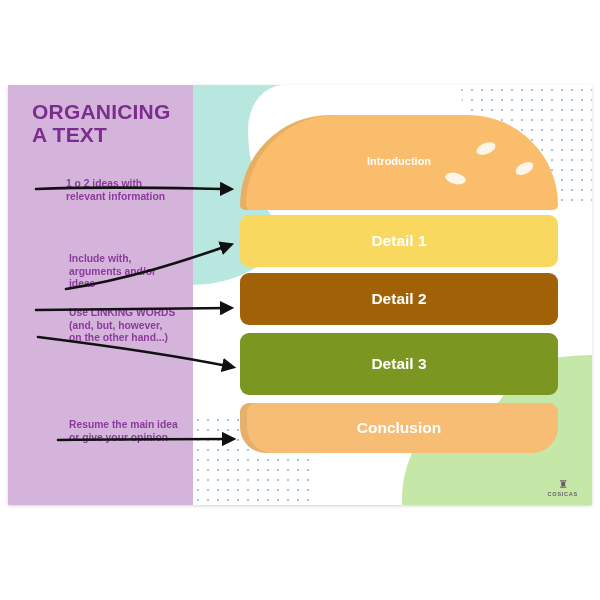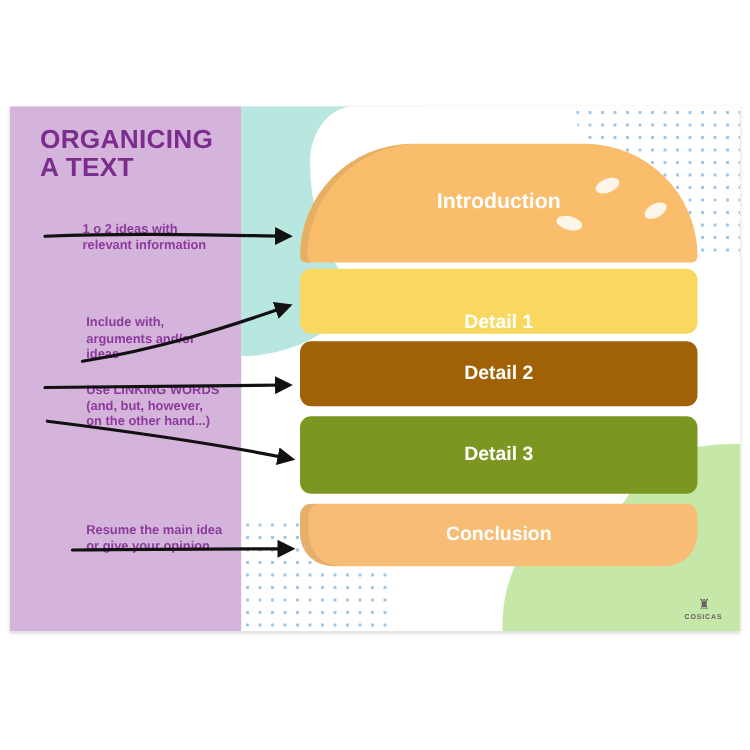"Introduction" .bun-top { font-size: 17px -> 11px }
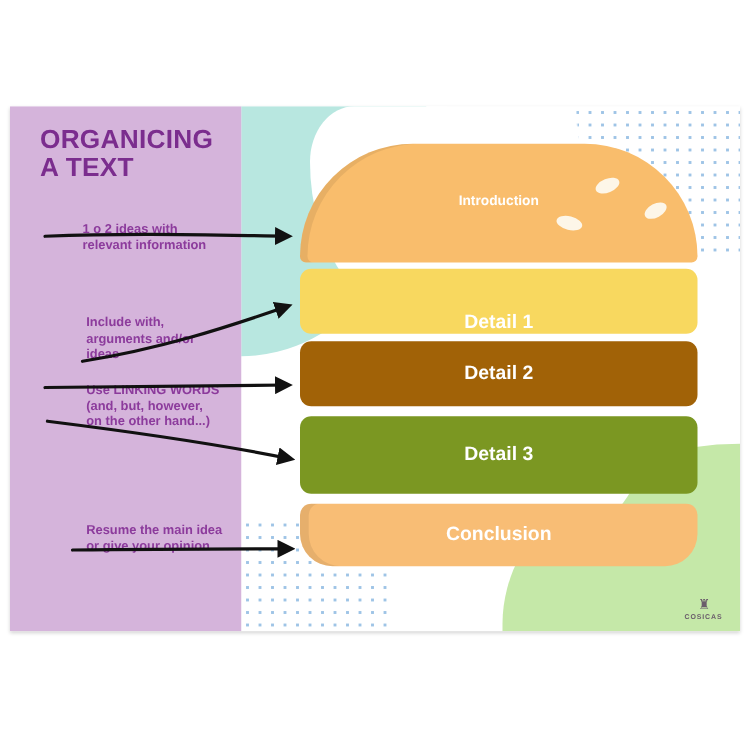"Detail 1" .detail1 { align-items: flex-end -> none }
